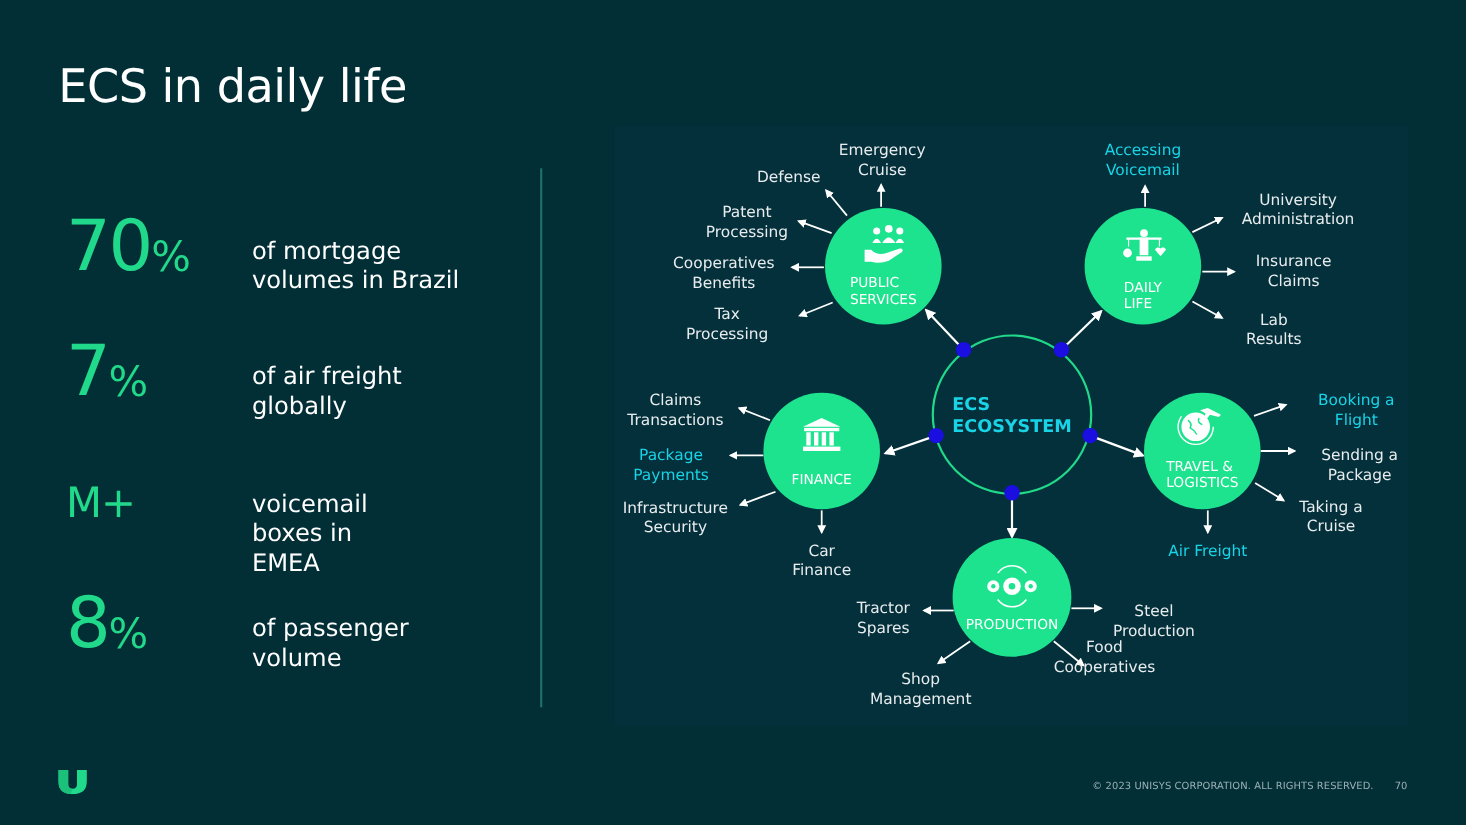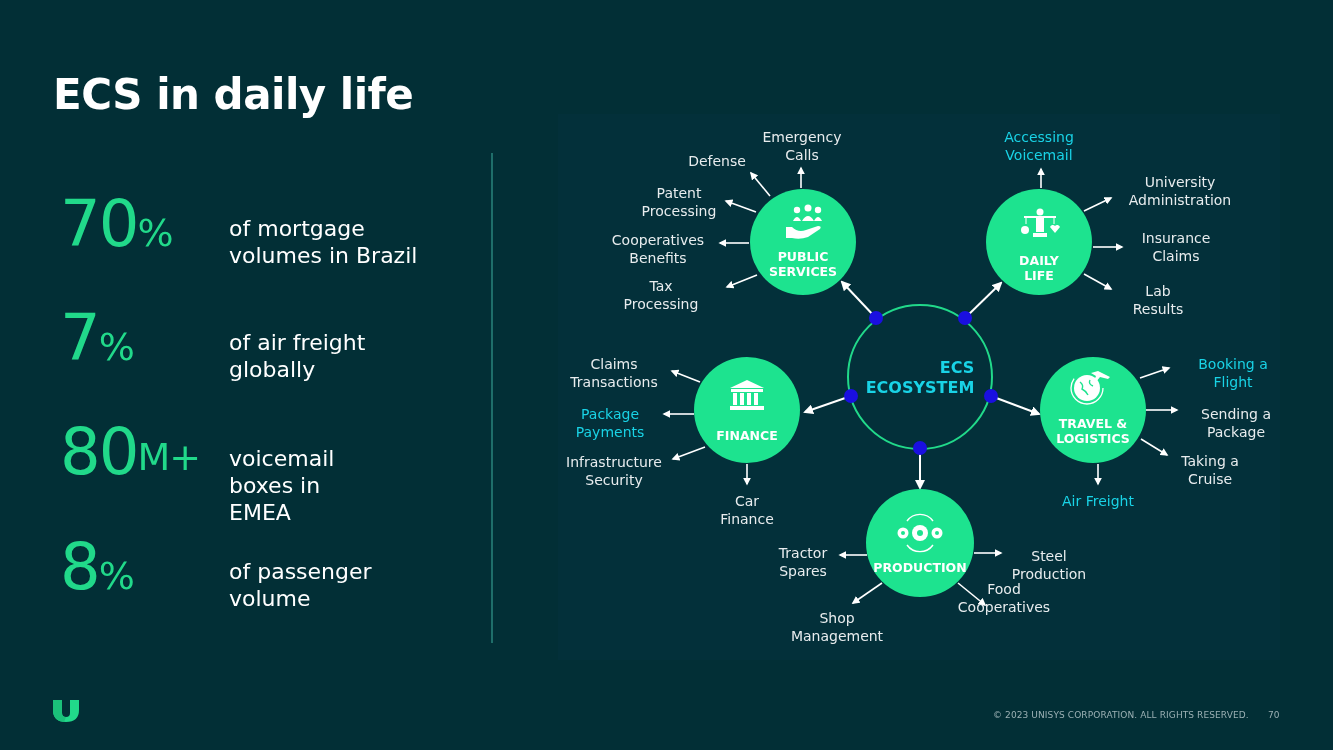"ECS in daily life" .title { font-weight: 700 -> 400; top: 70px -> 54px }
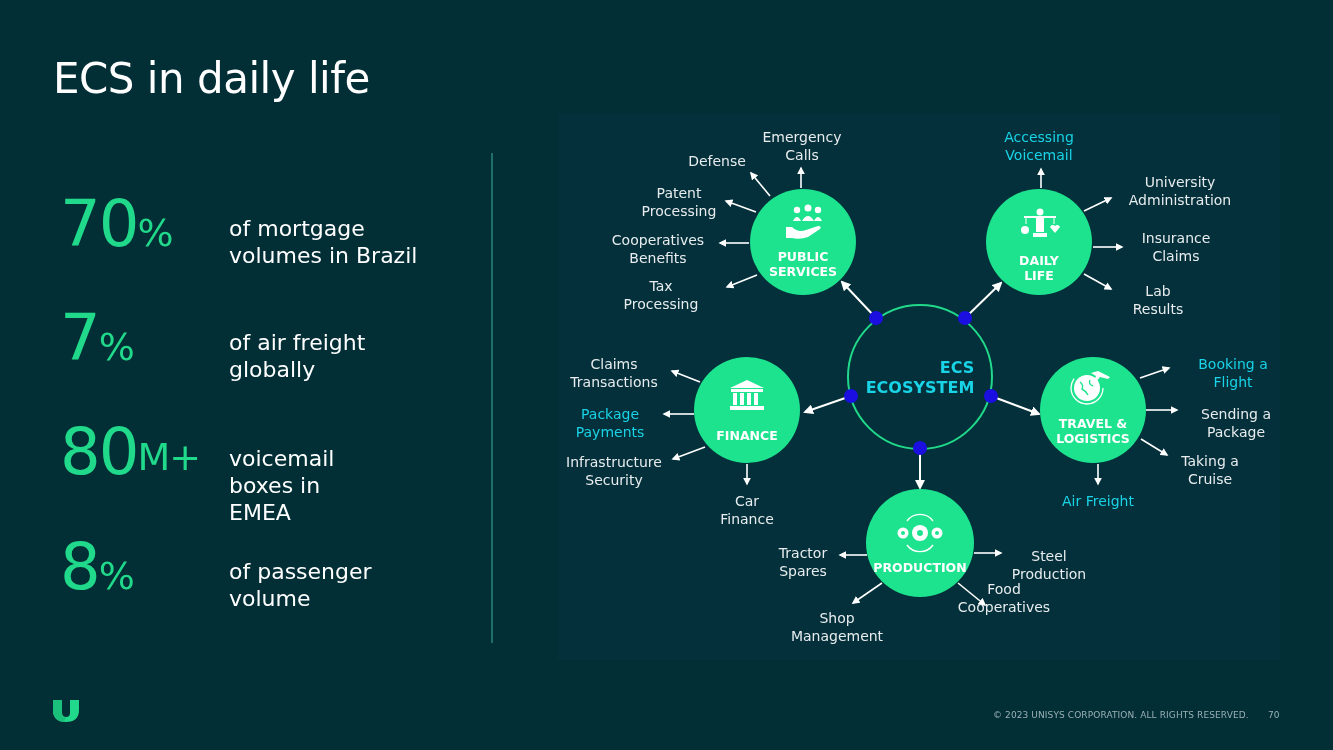"Emergency" div.lbl { text: Calls -> Cruise }
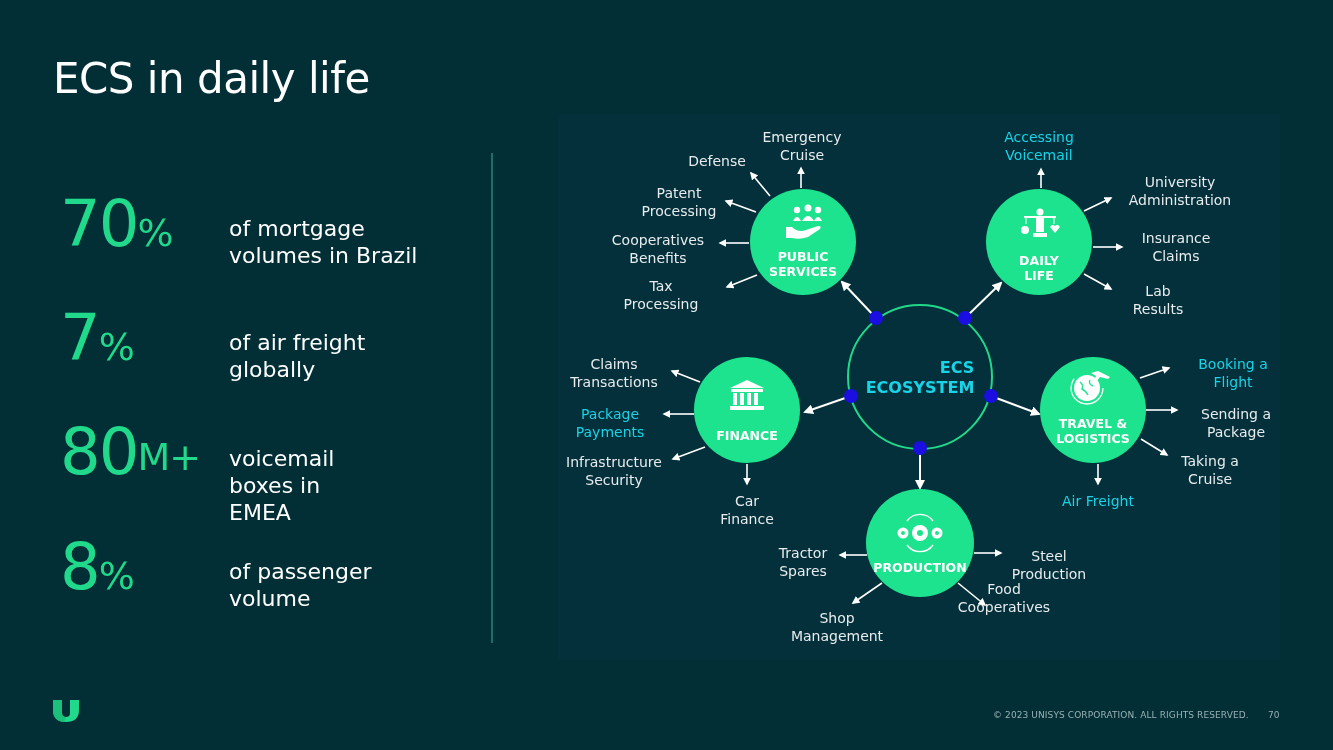"PUBLIC" .hub-label { font-weight: 700 -> 400; text-align: center -> none }
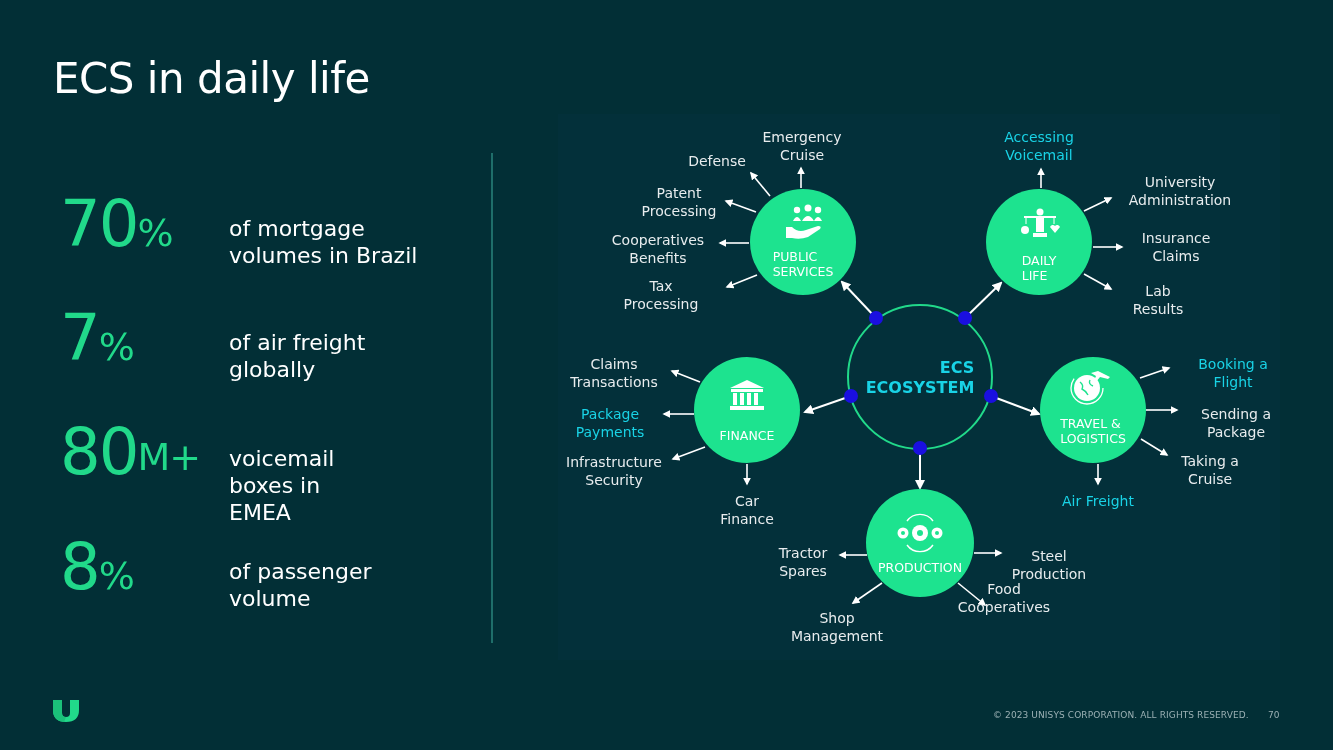"ECS" .center-label { text-align: right -> left }
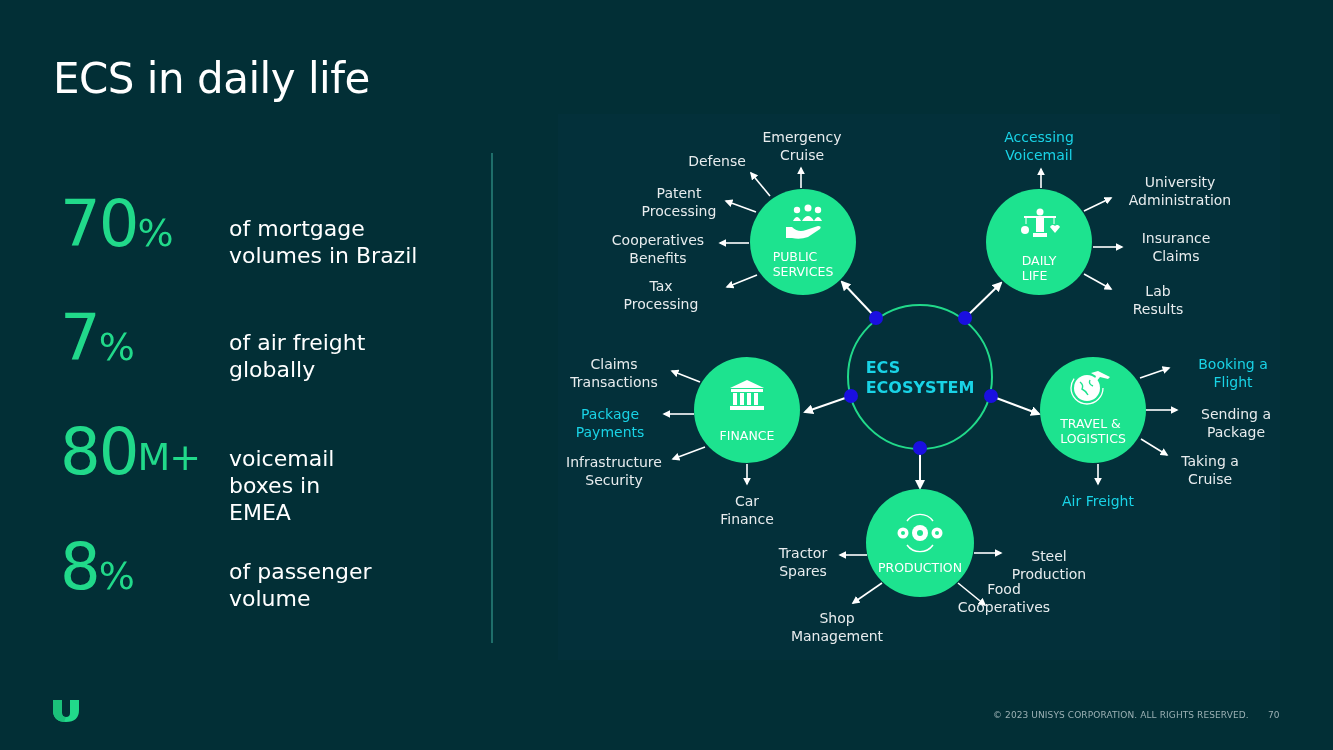"80" span.num { html: <span>80</span> -> none }
